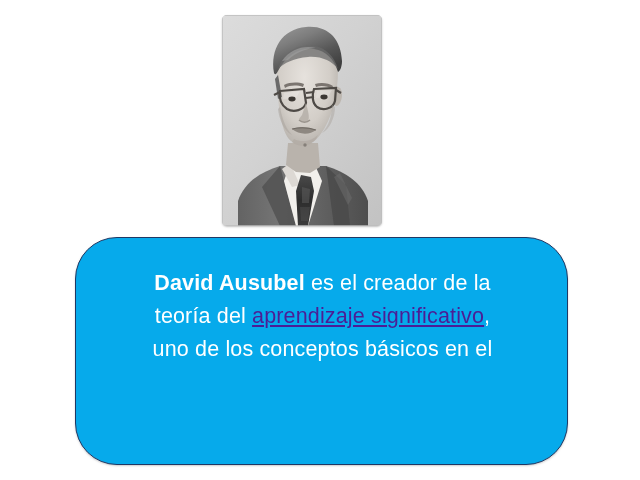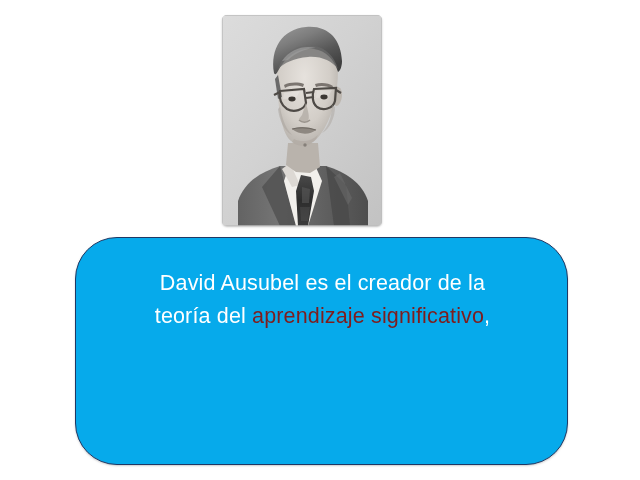"David Ausubel" .bold-name { font-weight: normal -> bold }
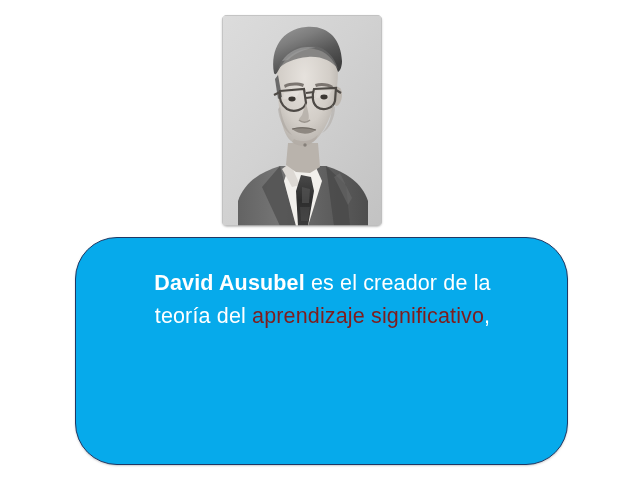"aprendizaje significativo" .hyperlink { color: #7f1d1d -> #4c1d95; text-decoration: none -> underline }
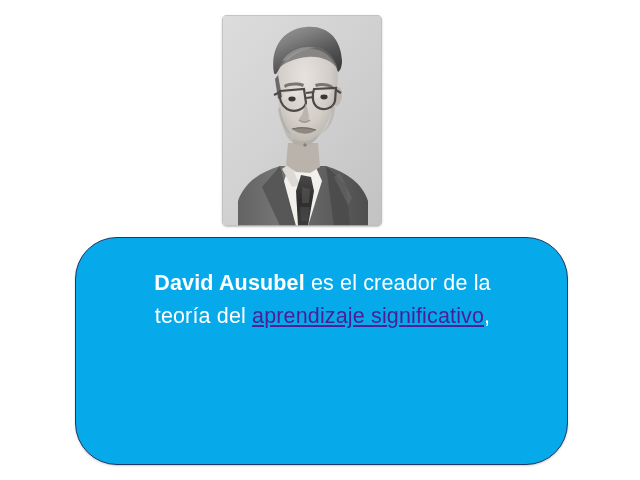"uno de los conceptos básicos" span.tline { html: none -> <span>uno de los conceptos básicos en el</span> }
